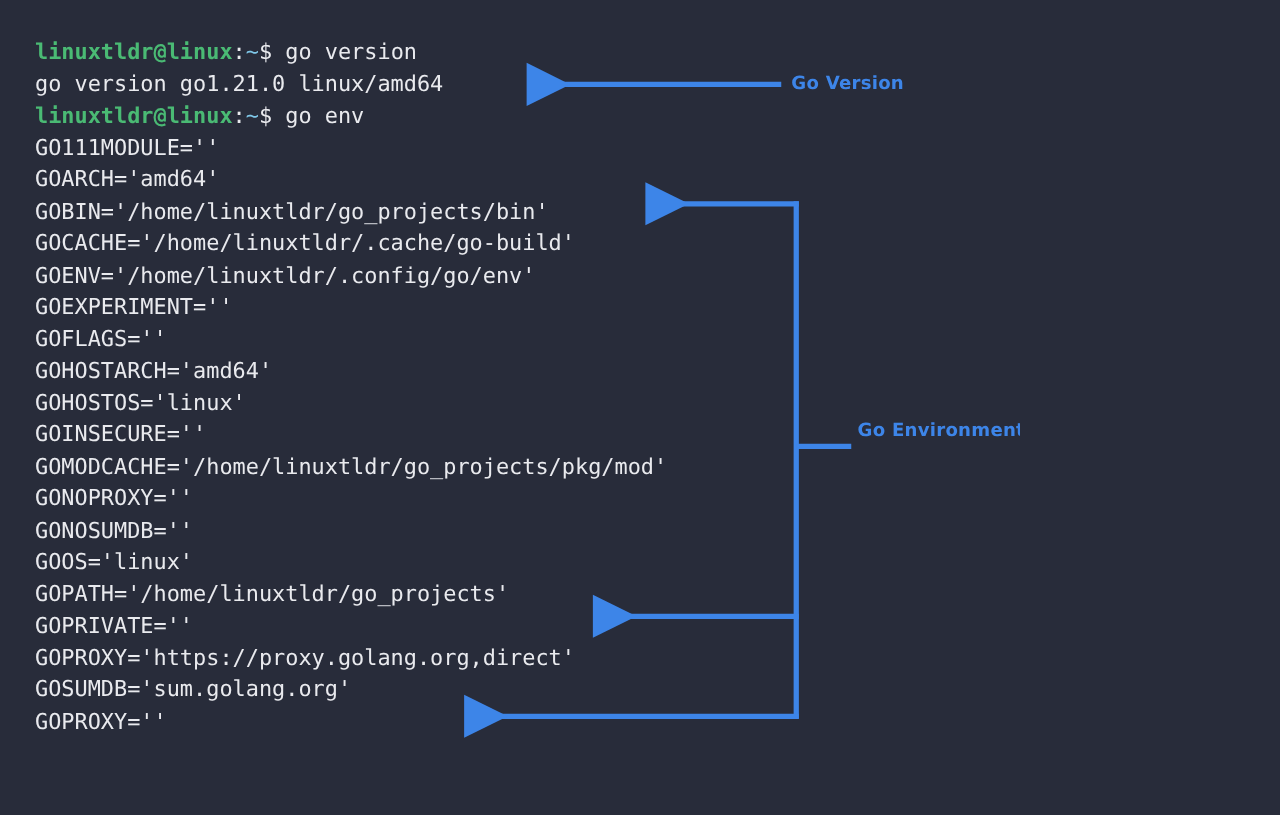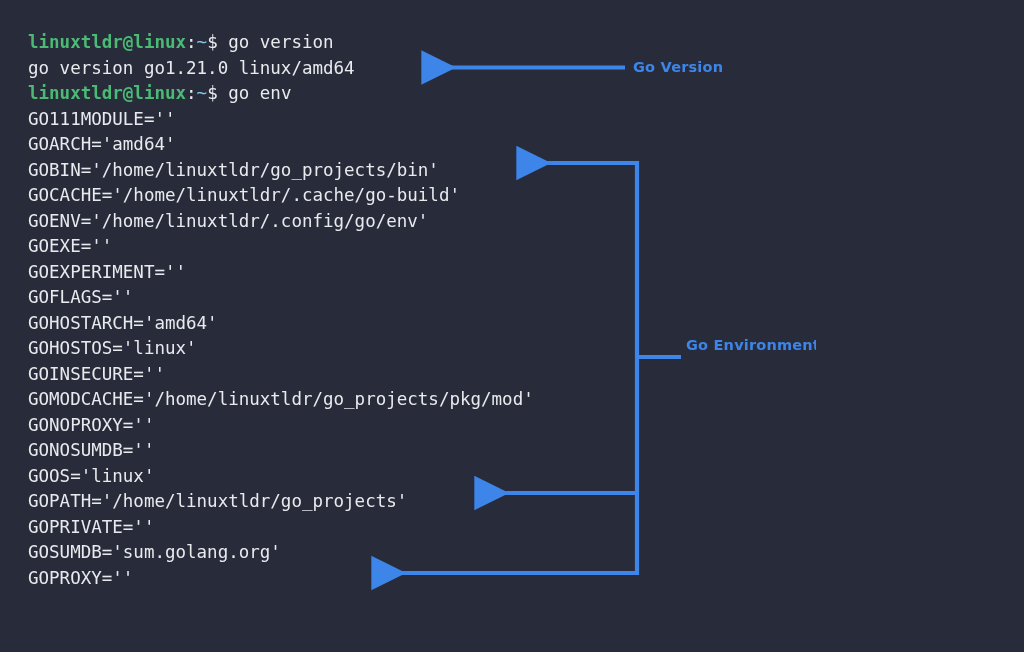"GOEXE=''" div.line { html: <div>GOEXE=''</div> -> none }
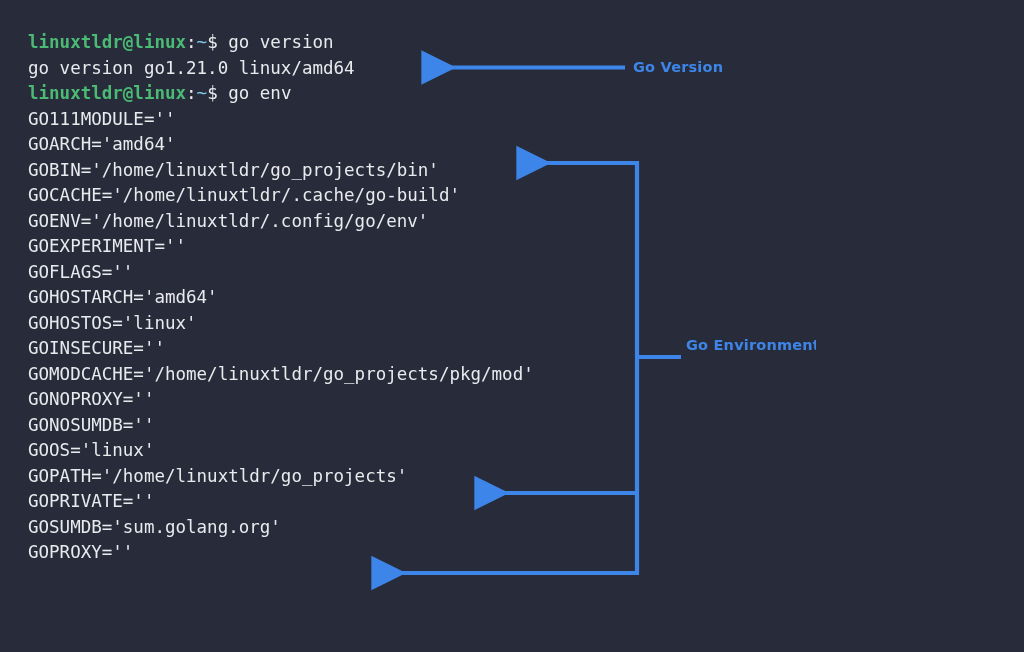"GOPROXY='https://proxy.golang.org,direct" div.line { html: none -> <div>GOPROXY='https://proxy.golang.org,direct'</div> }
